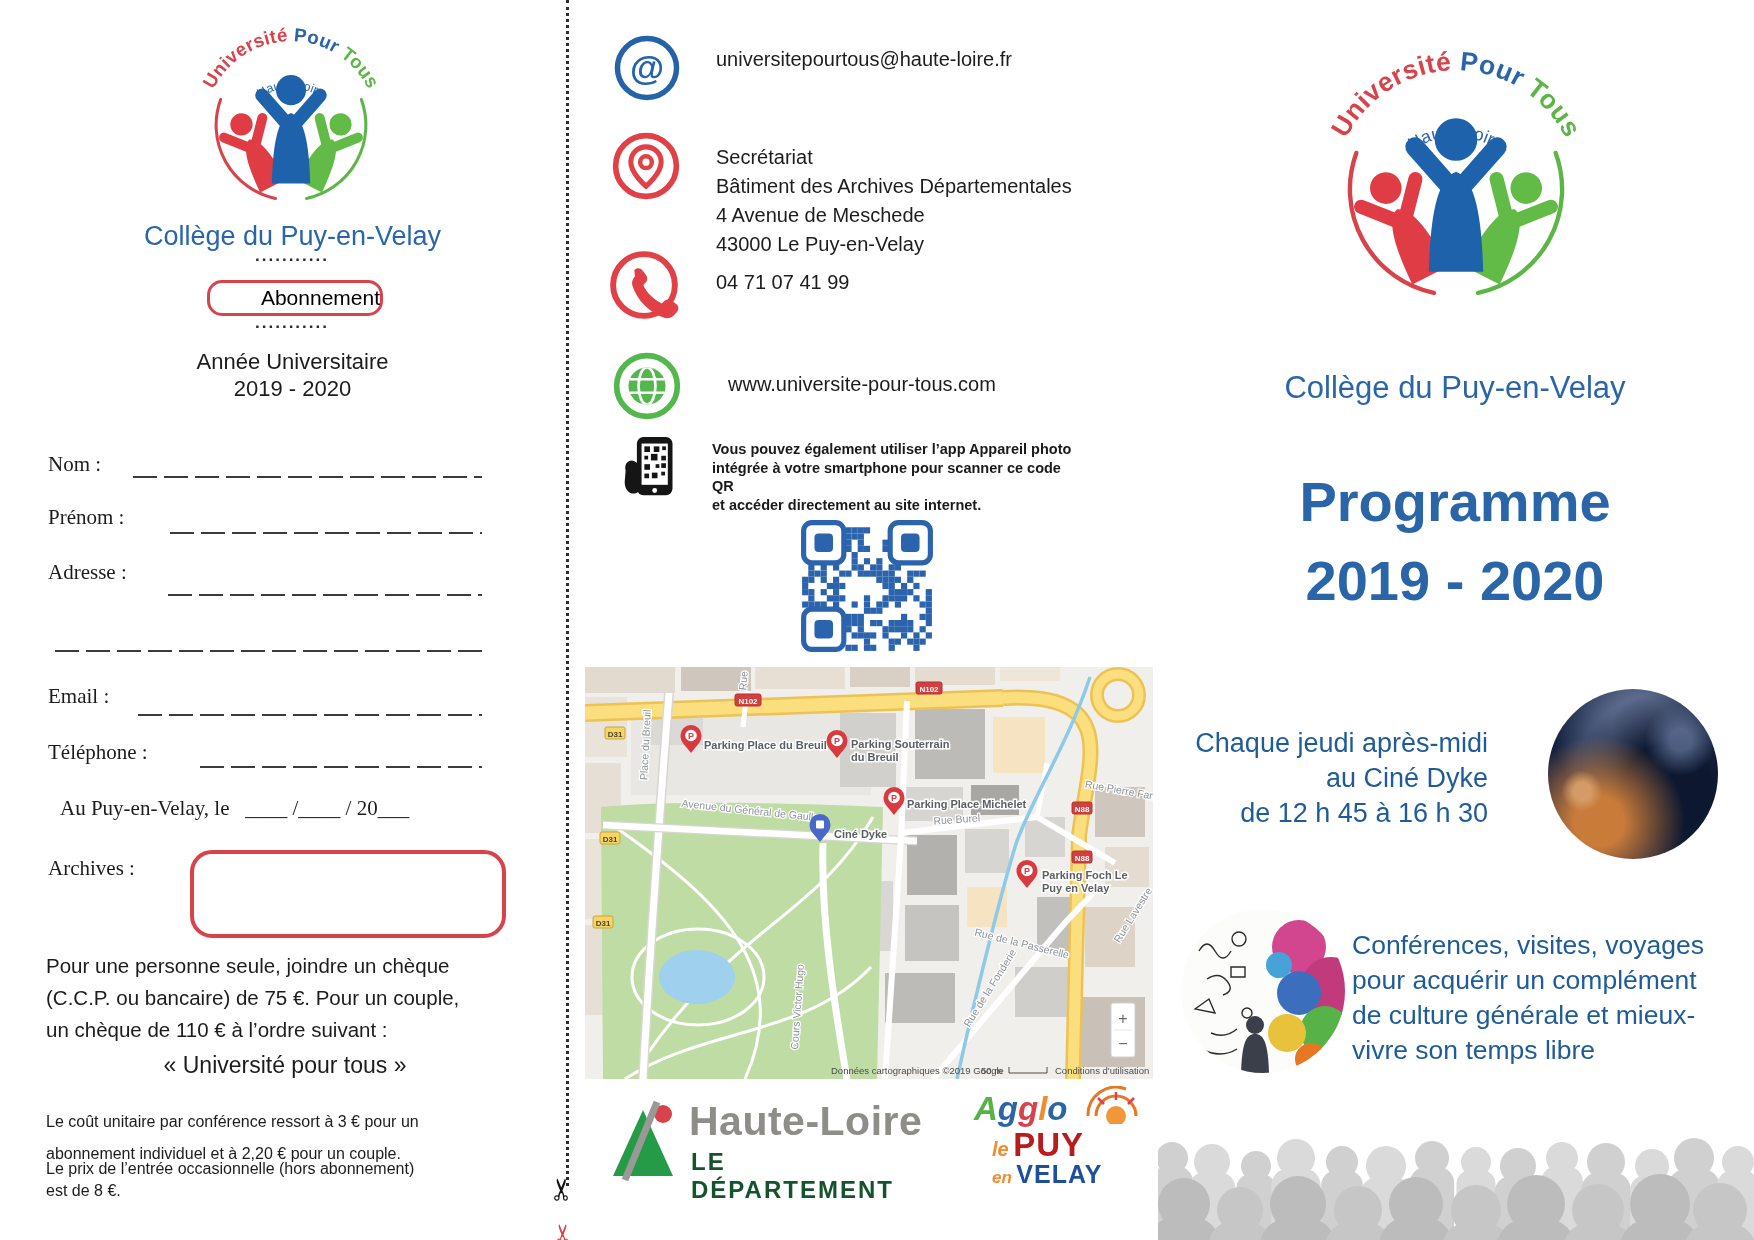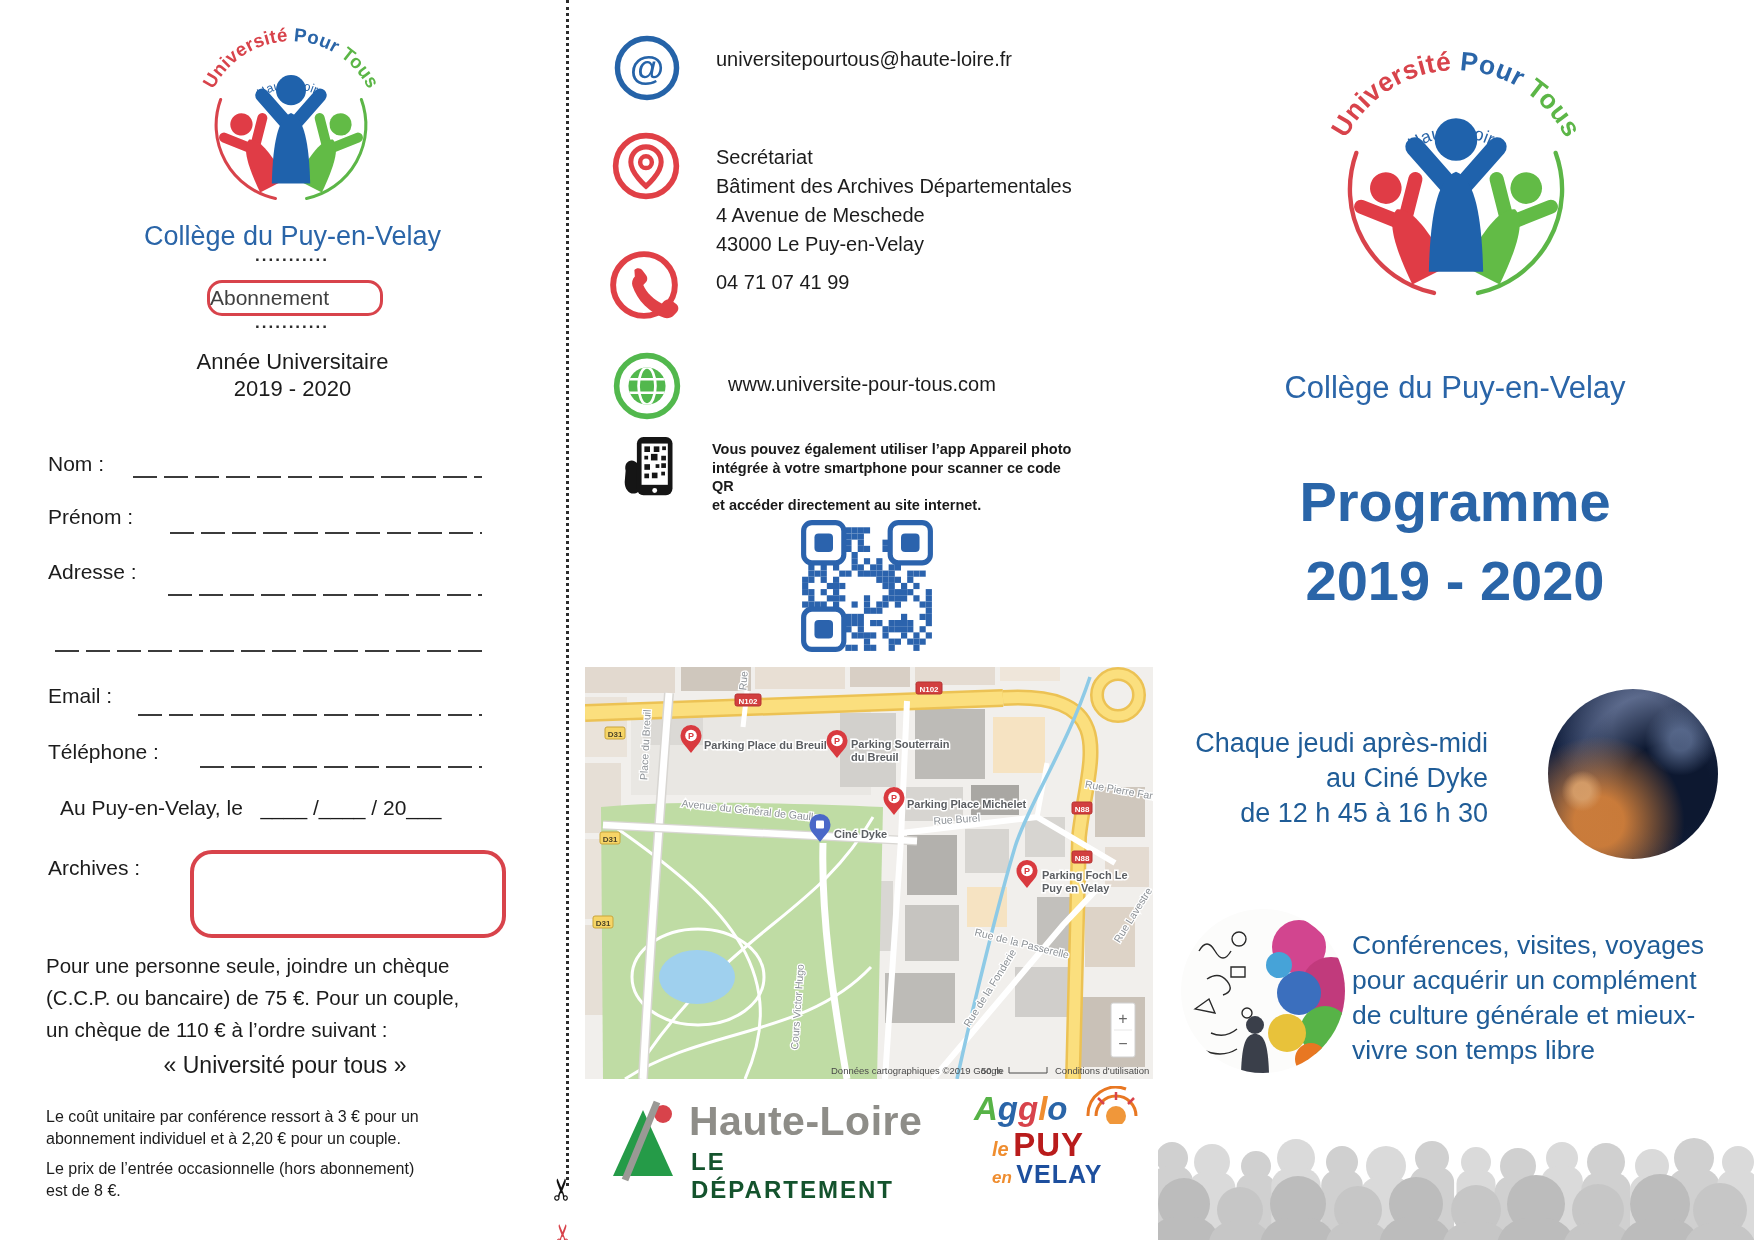"Abonnement" .badge-box { color: #404040 -> #000000; justify-content: flex-start -> flex-end }
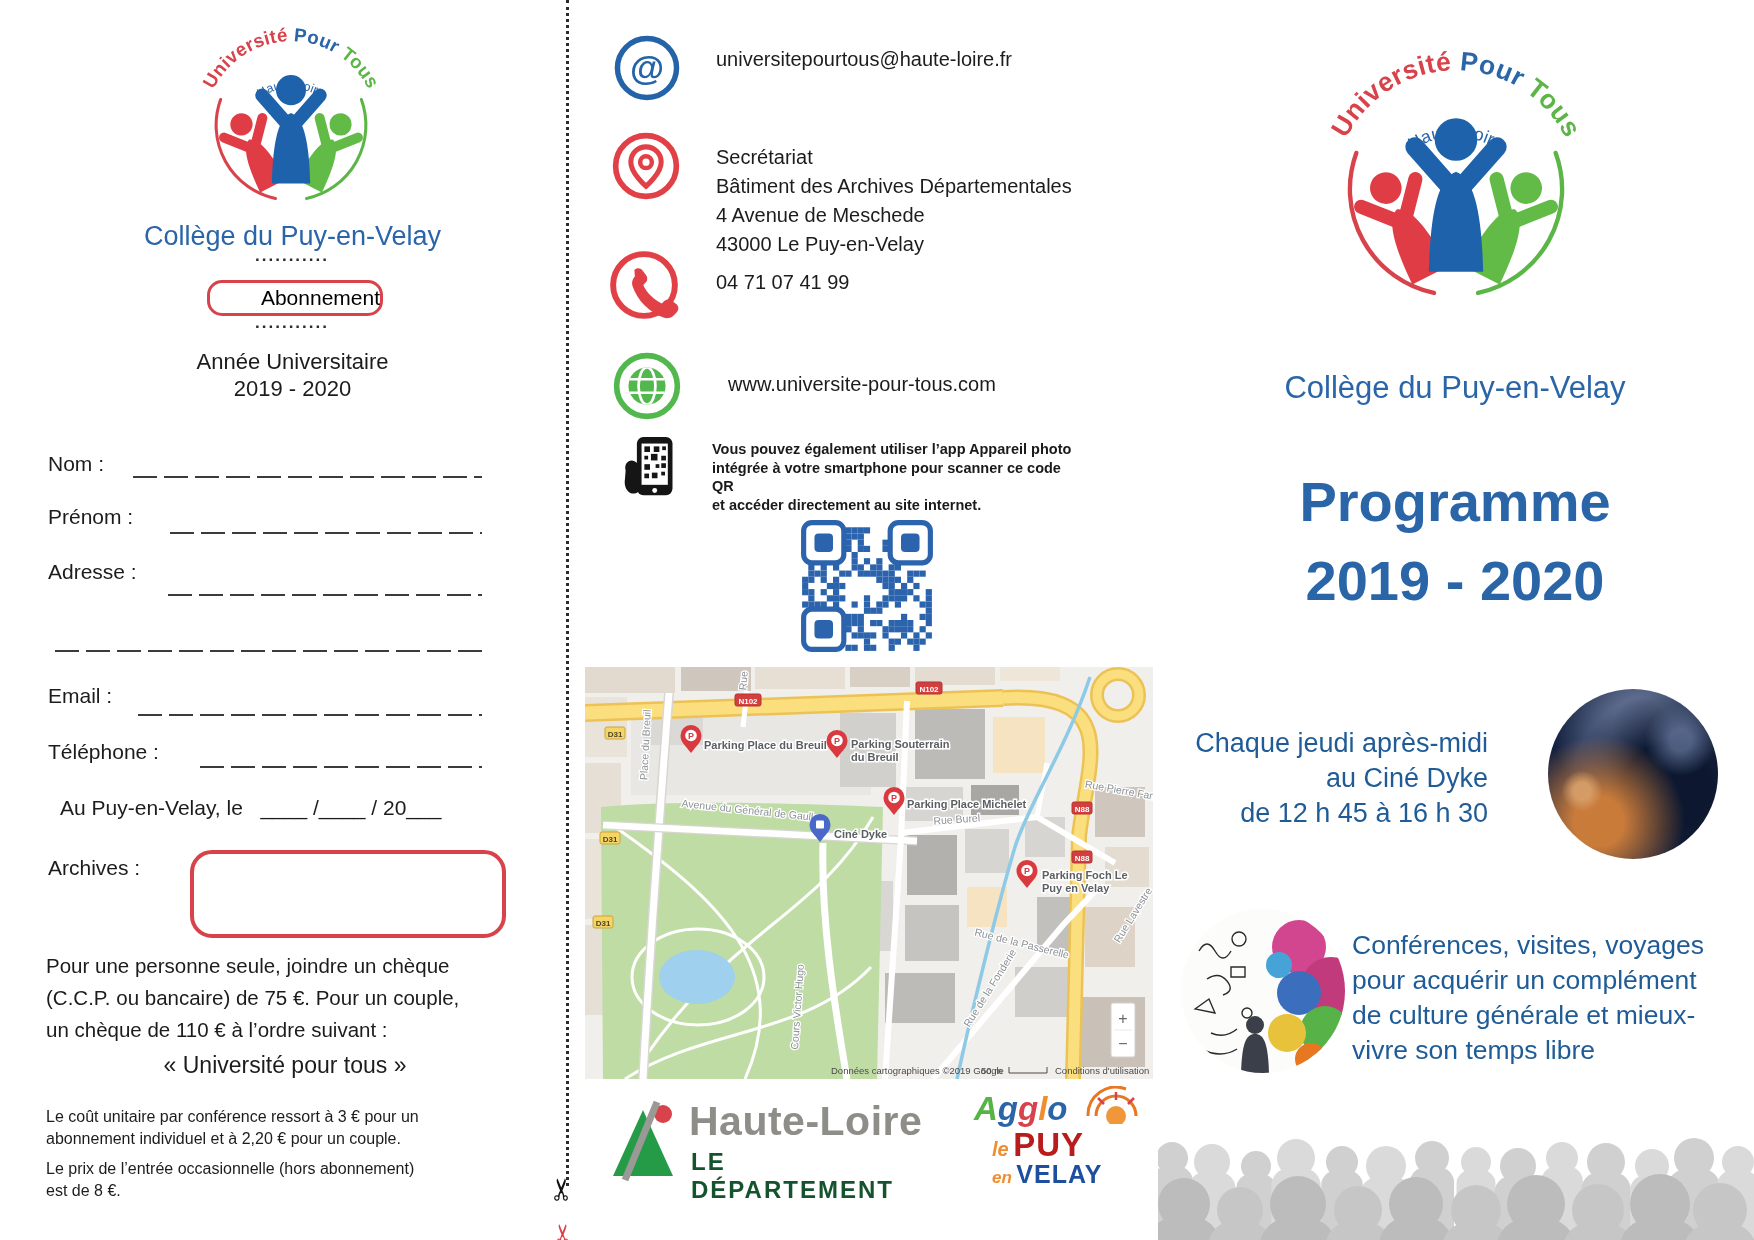"Nom :" .formlabel { font-family: none -> Liberation Serif, serif }
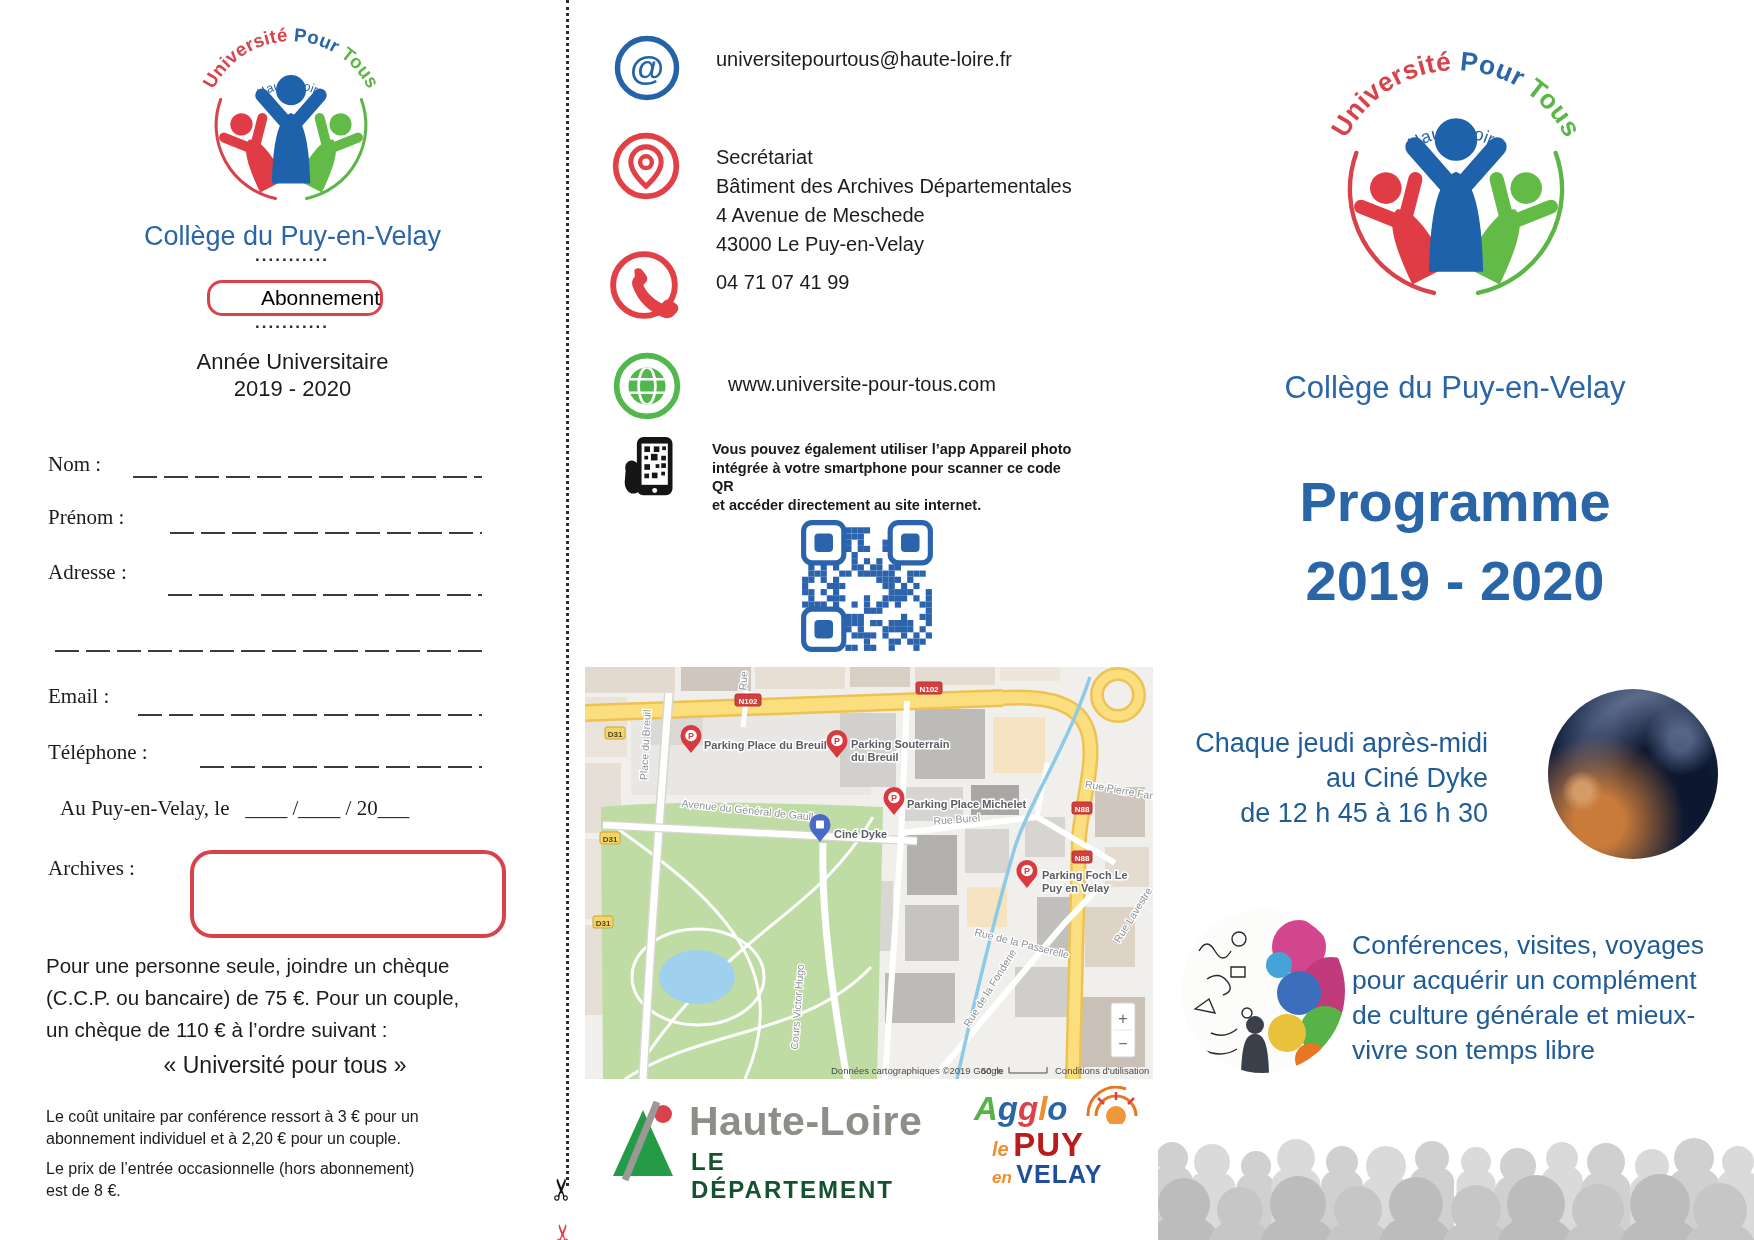"Le coût unitaire par conférence" div.abs { line-height: 22px -> 32px }
